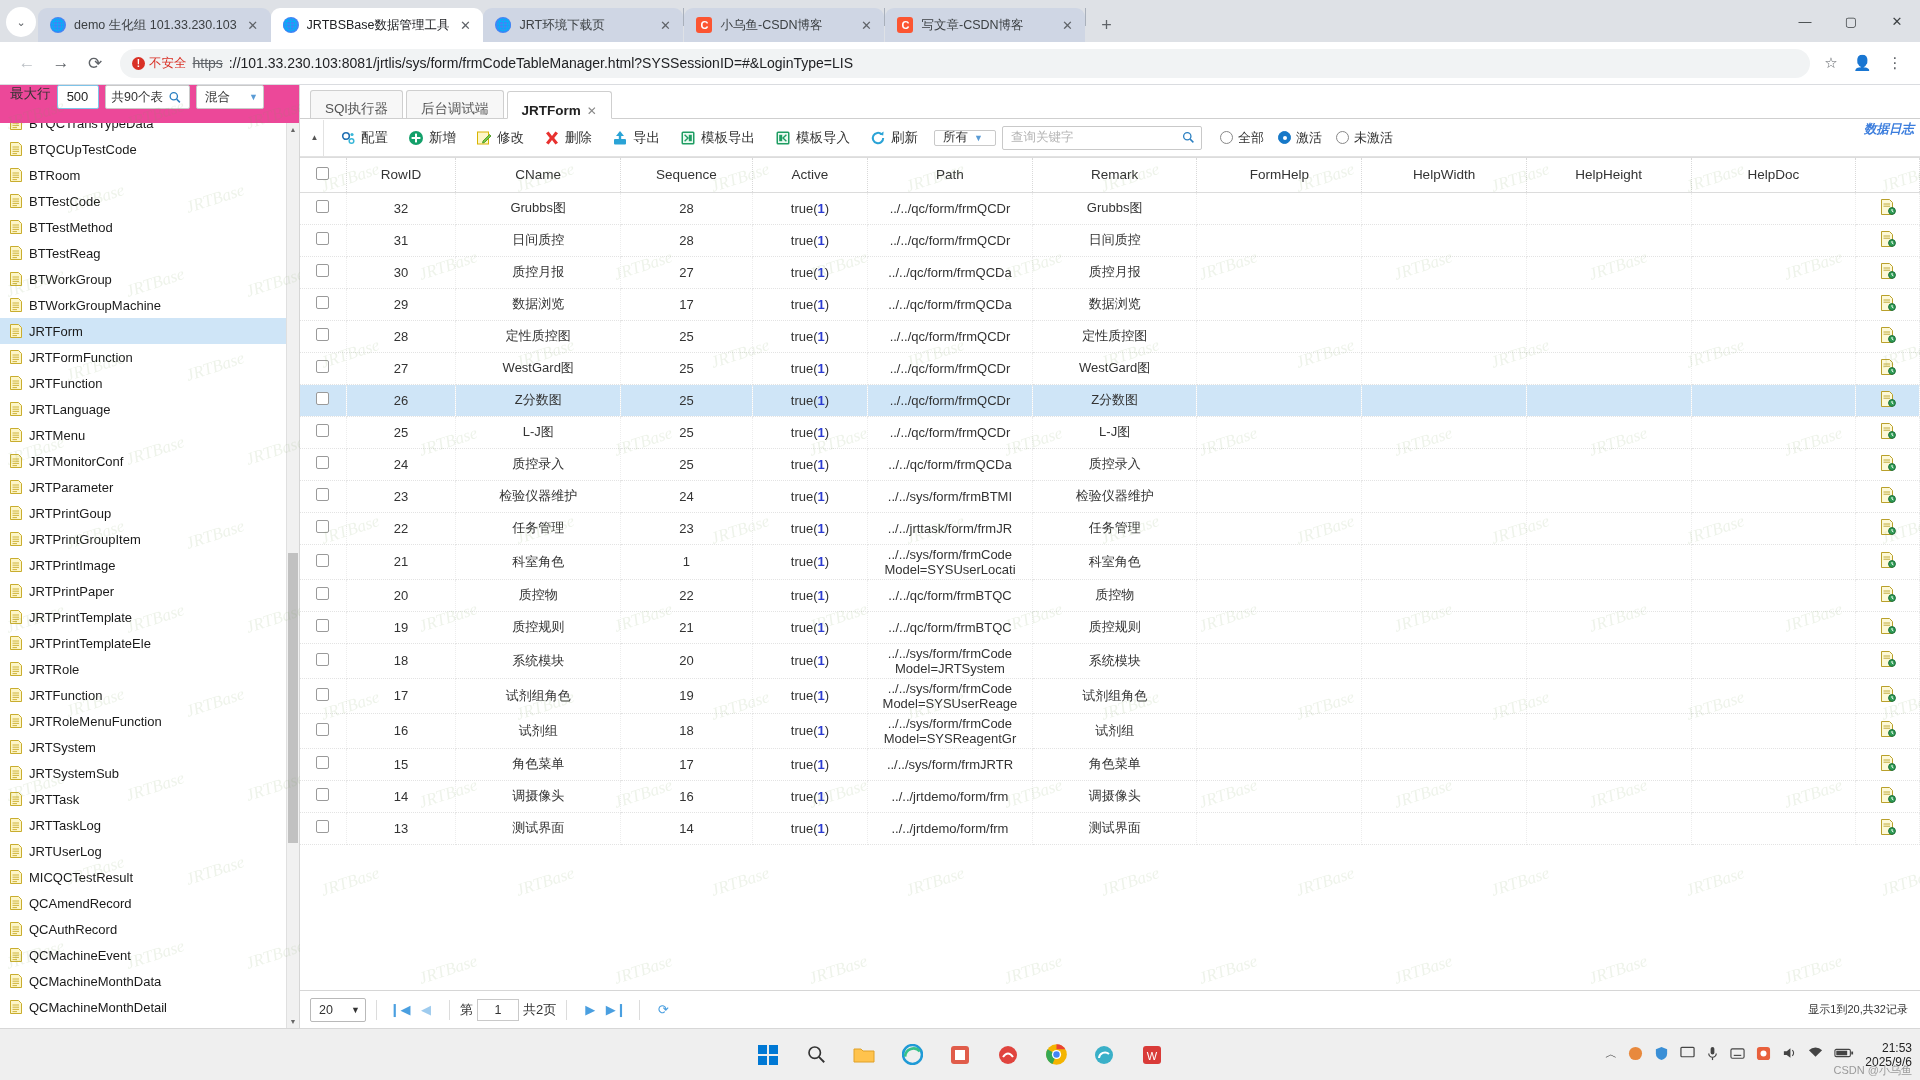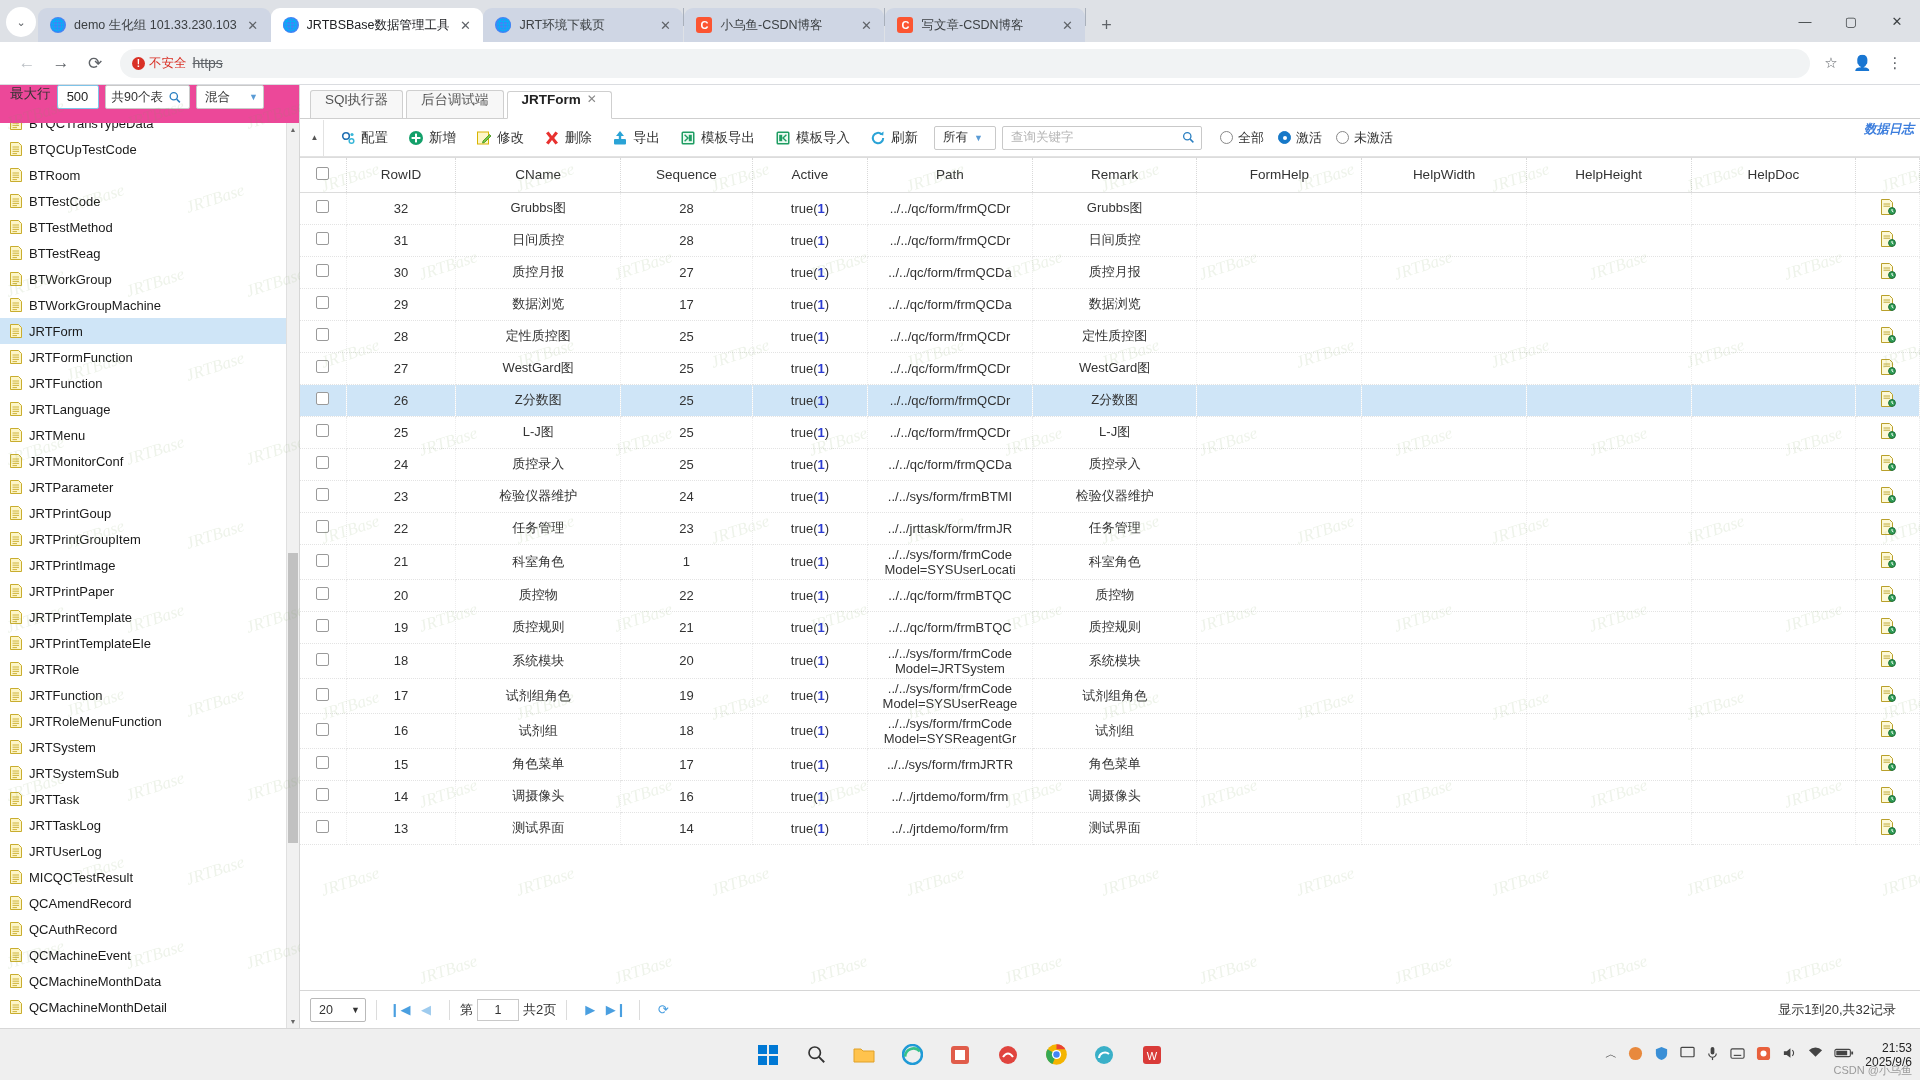"://101.33.230.103:8081/jrtlis/sys/form/f" span.url-rest { html: none -> <span>://101.33.230.103:8081/jrtlis/sys/form/frmCodeTableManager.html?SYSSessionID=#&amp;LoginType=LIS</span> }
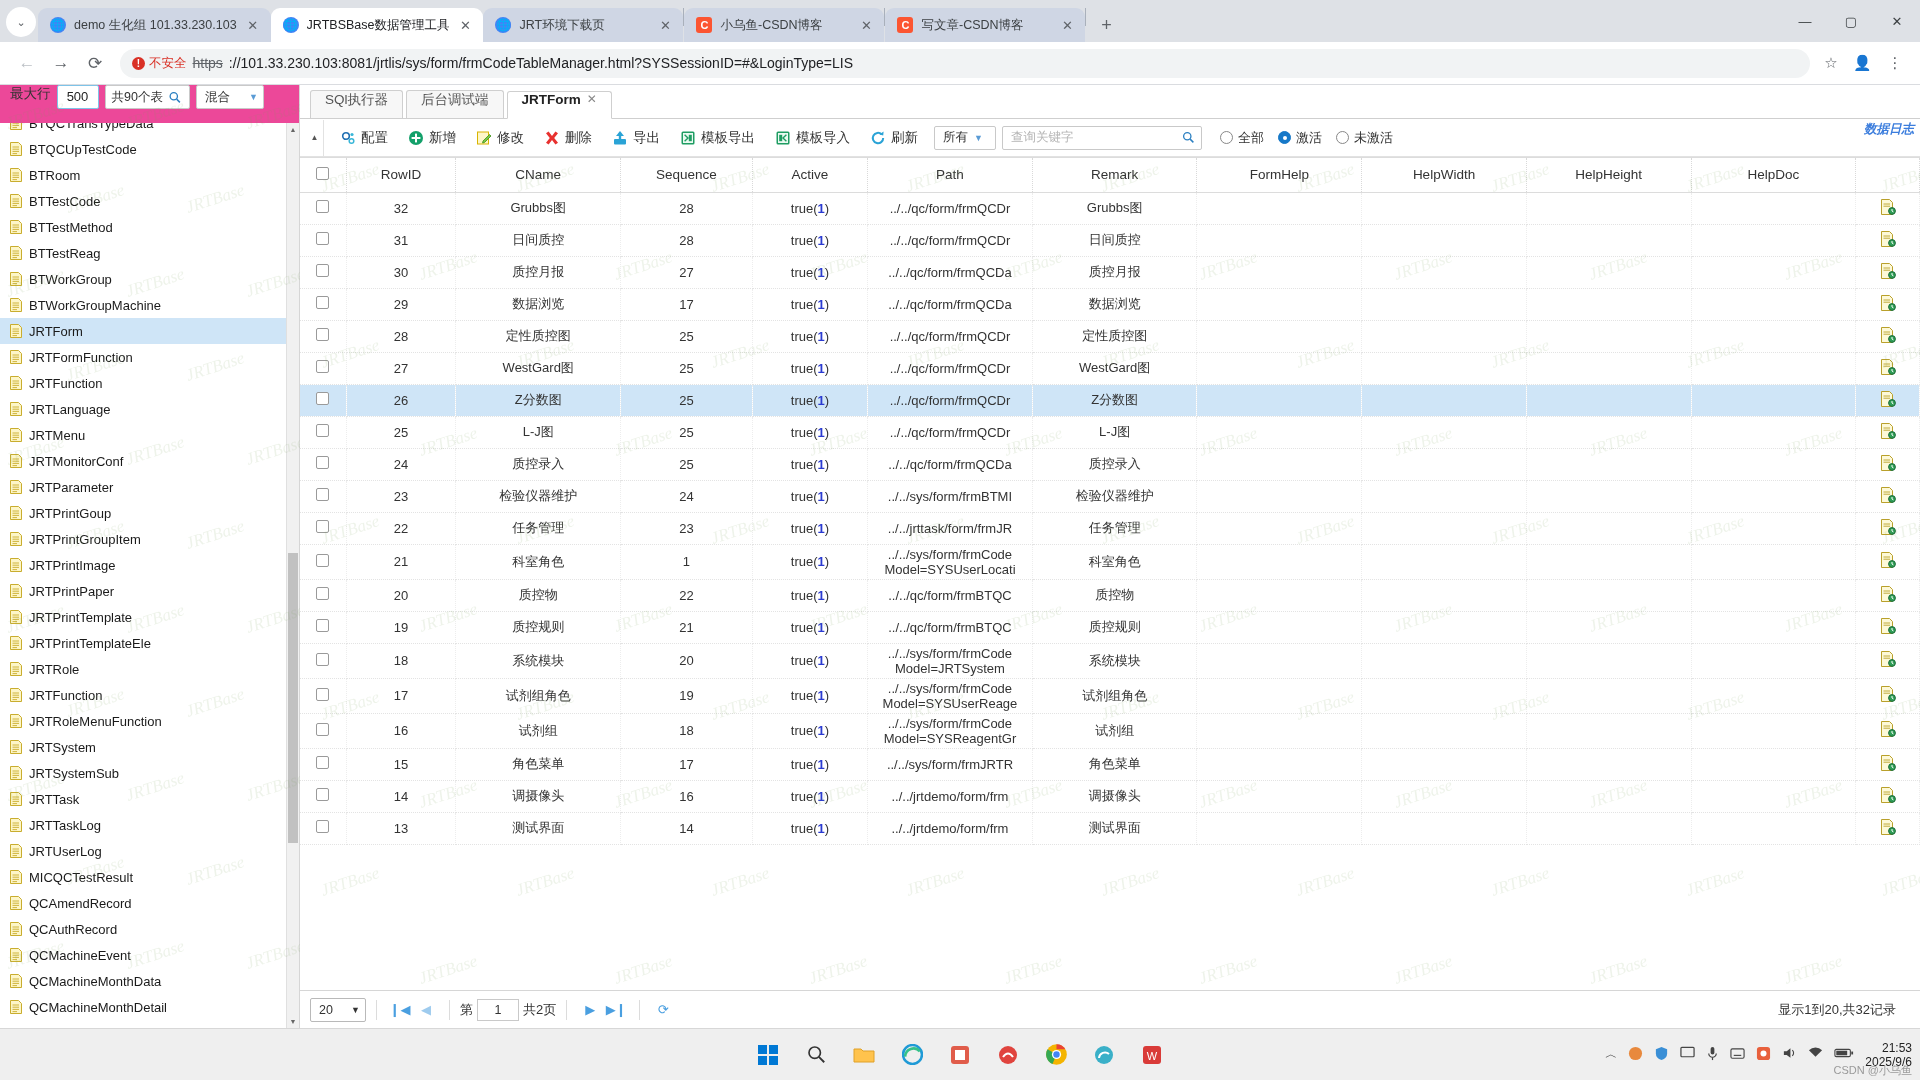"SQl执行器" .app-tab { align-items: flex-start -> flex-end }
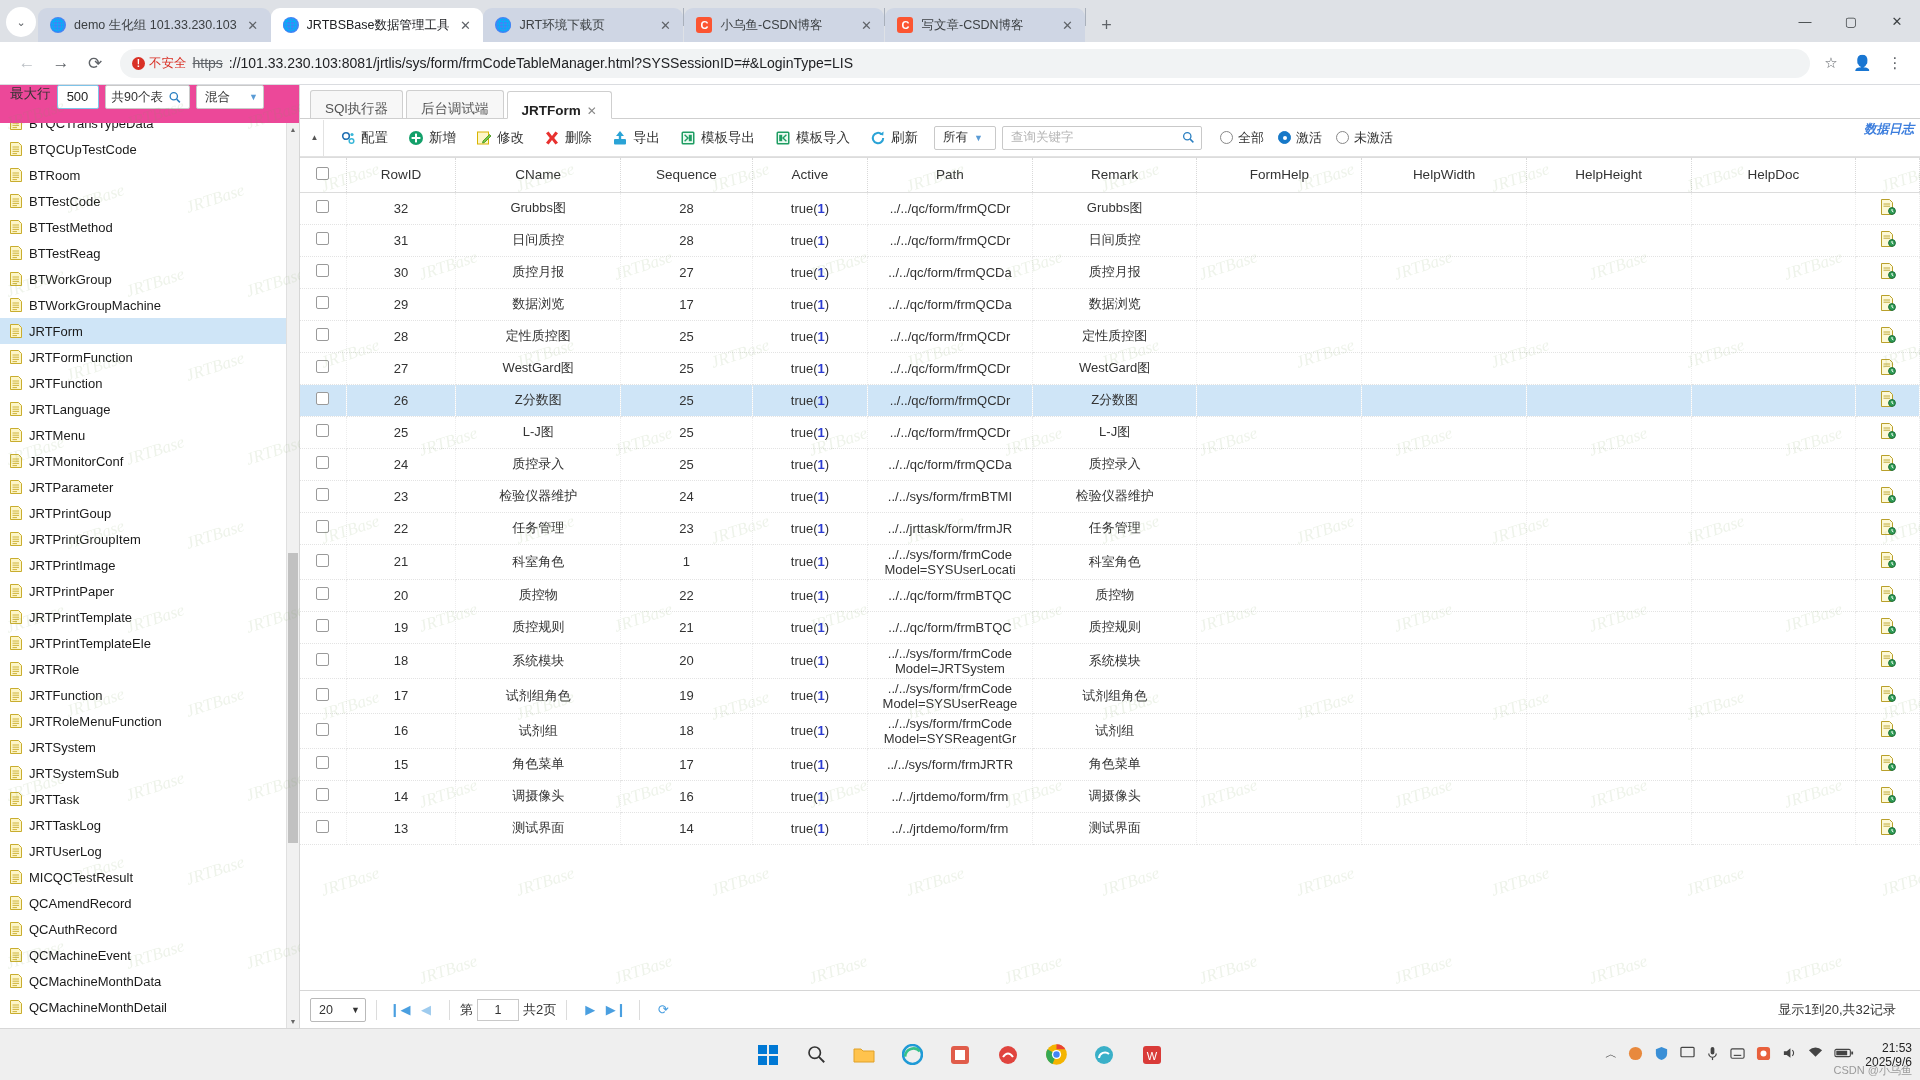"所有" .tb-select { height: 24px -> 16px }
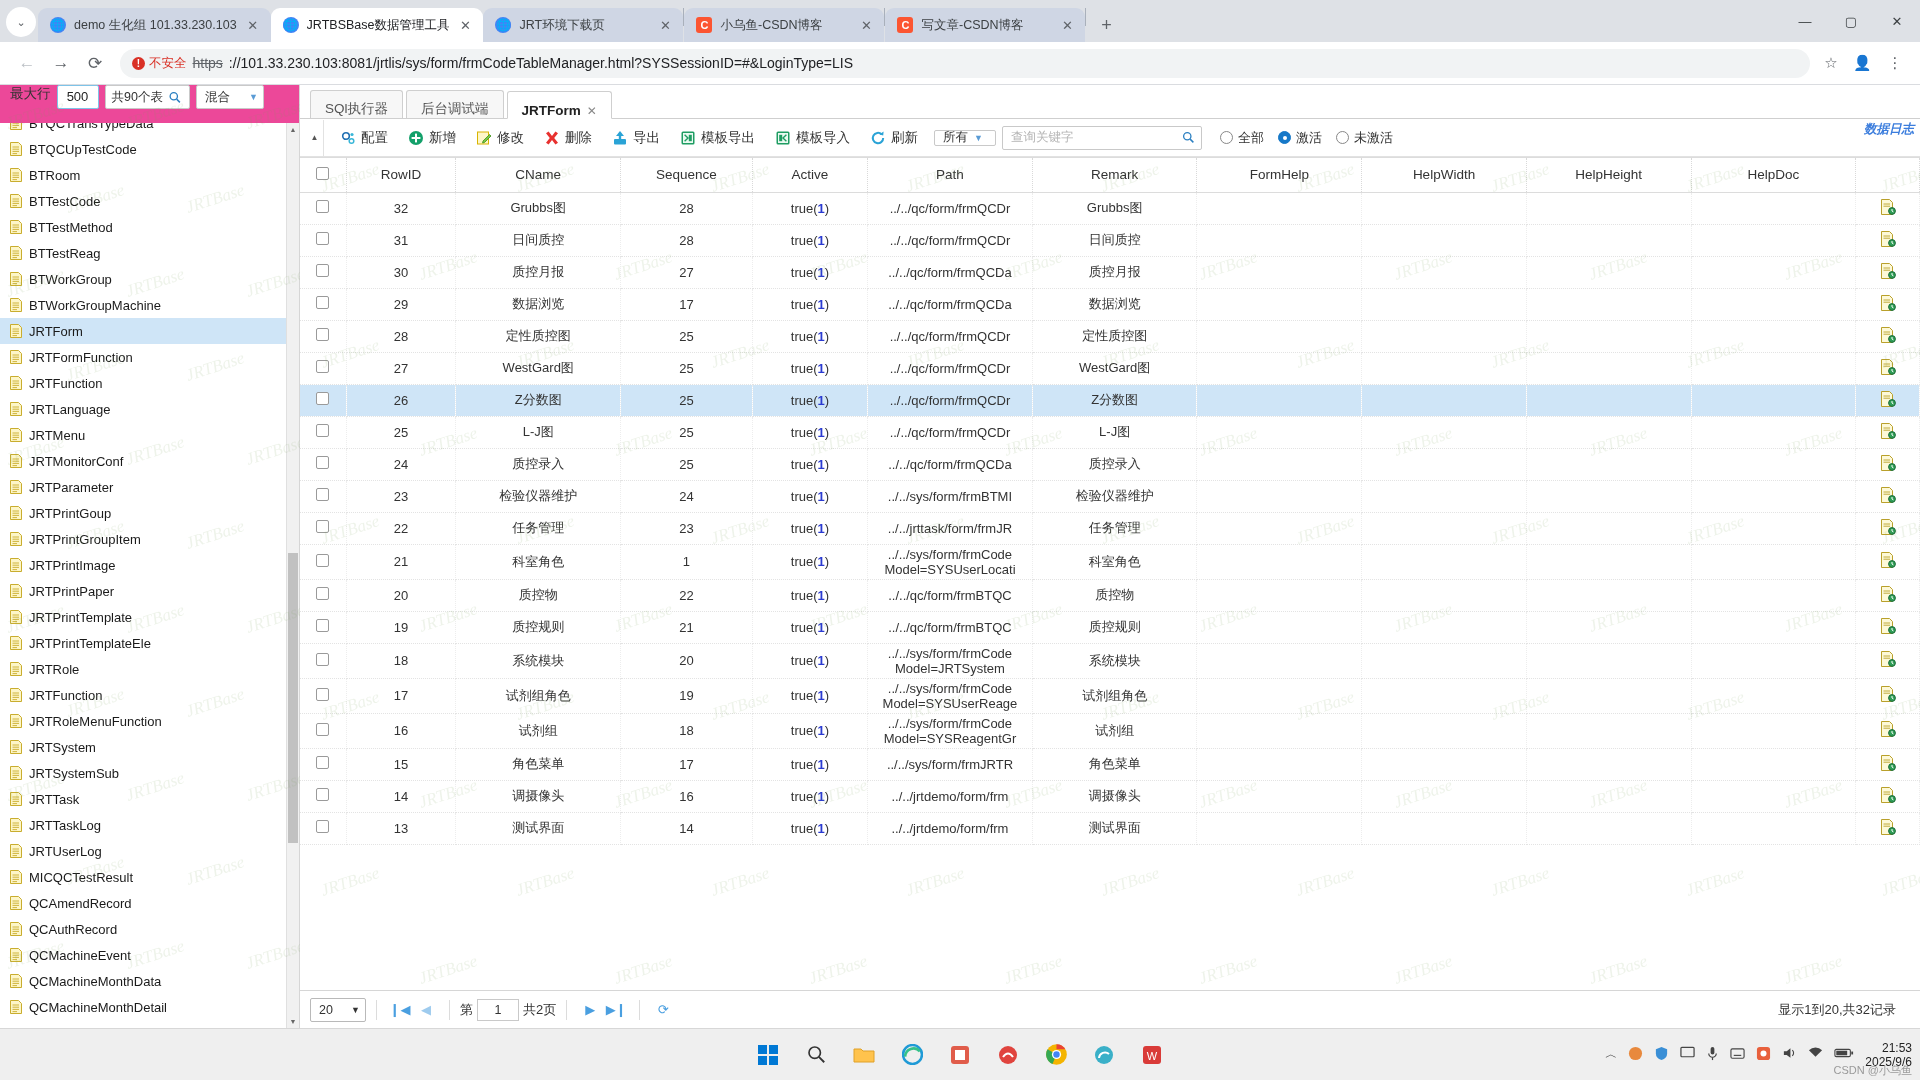"显示1到20,共32记录" .pg-right { font-size: 13px -> 11px; right: 24px -> 12px }
